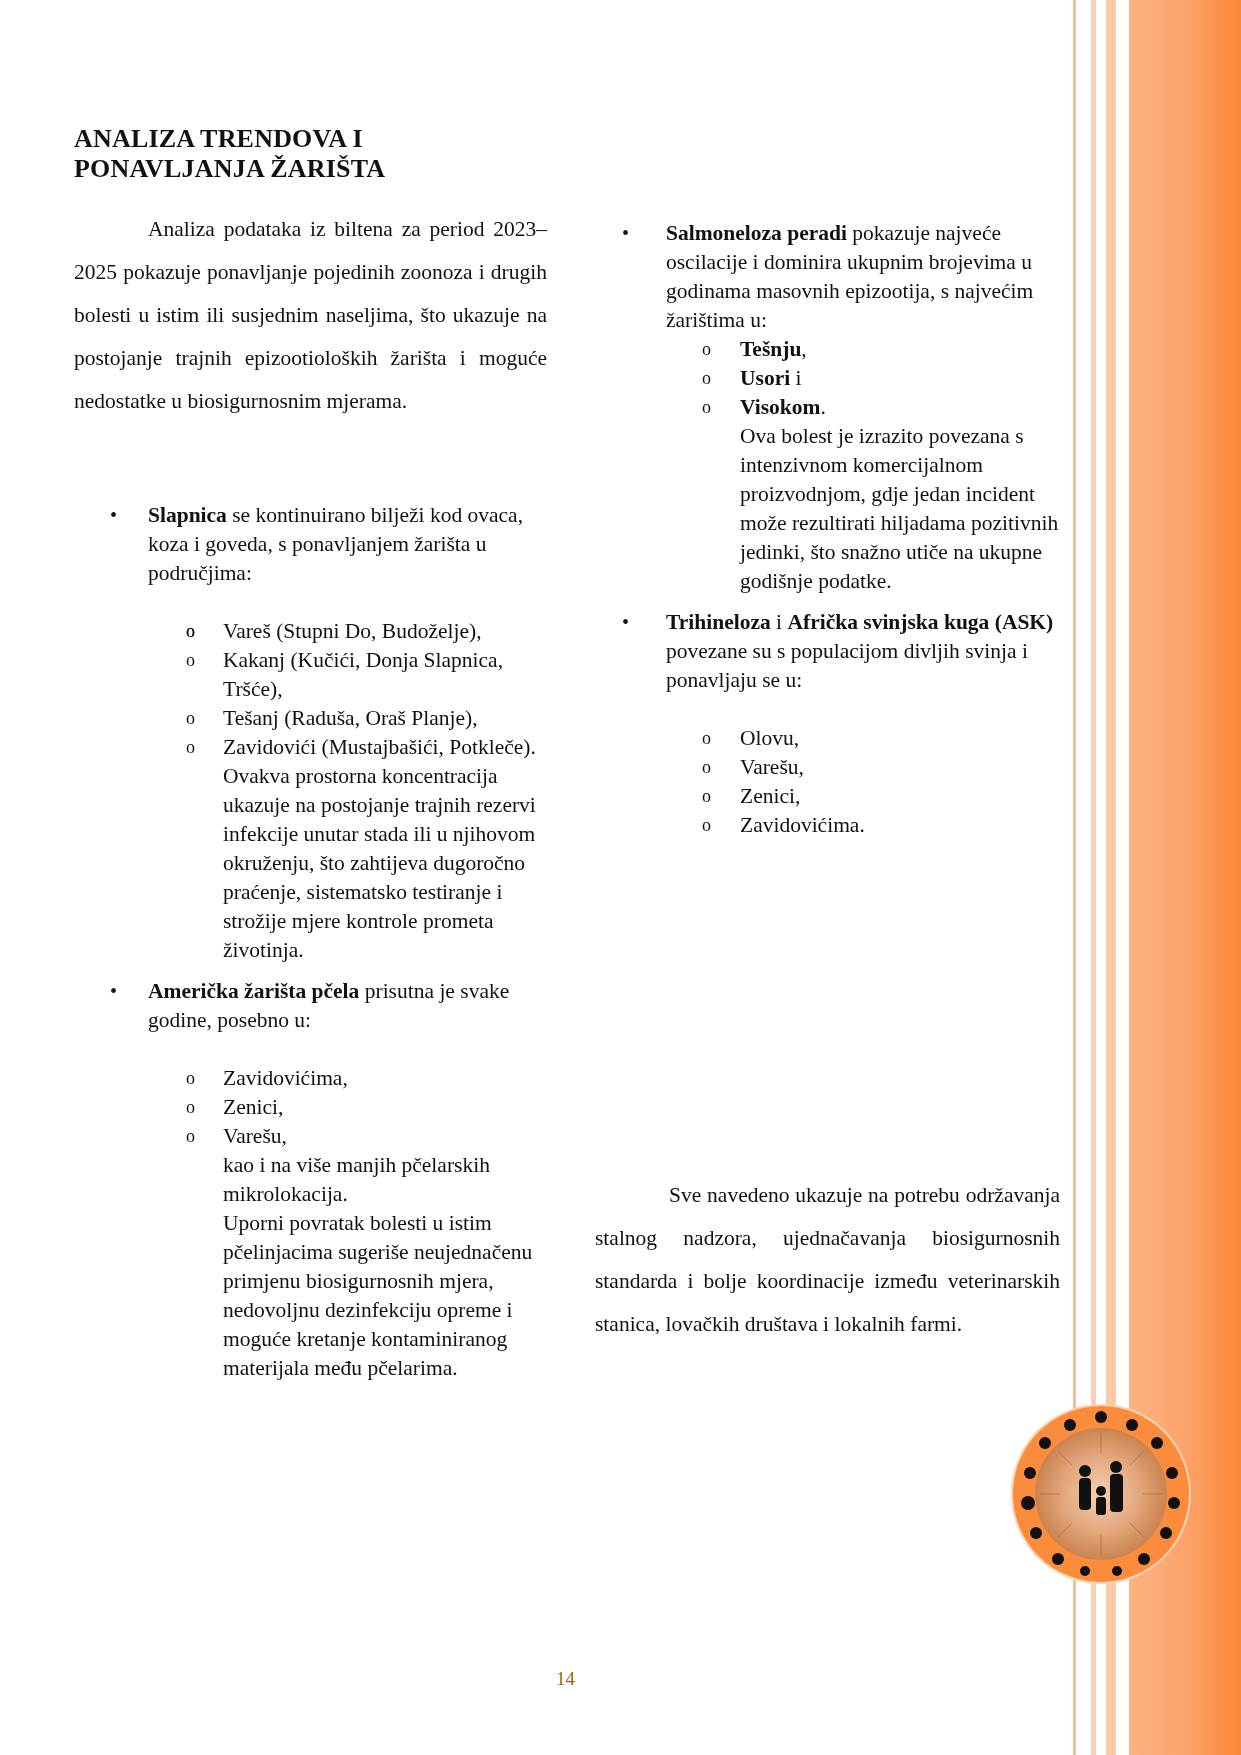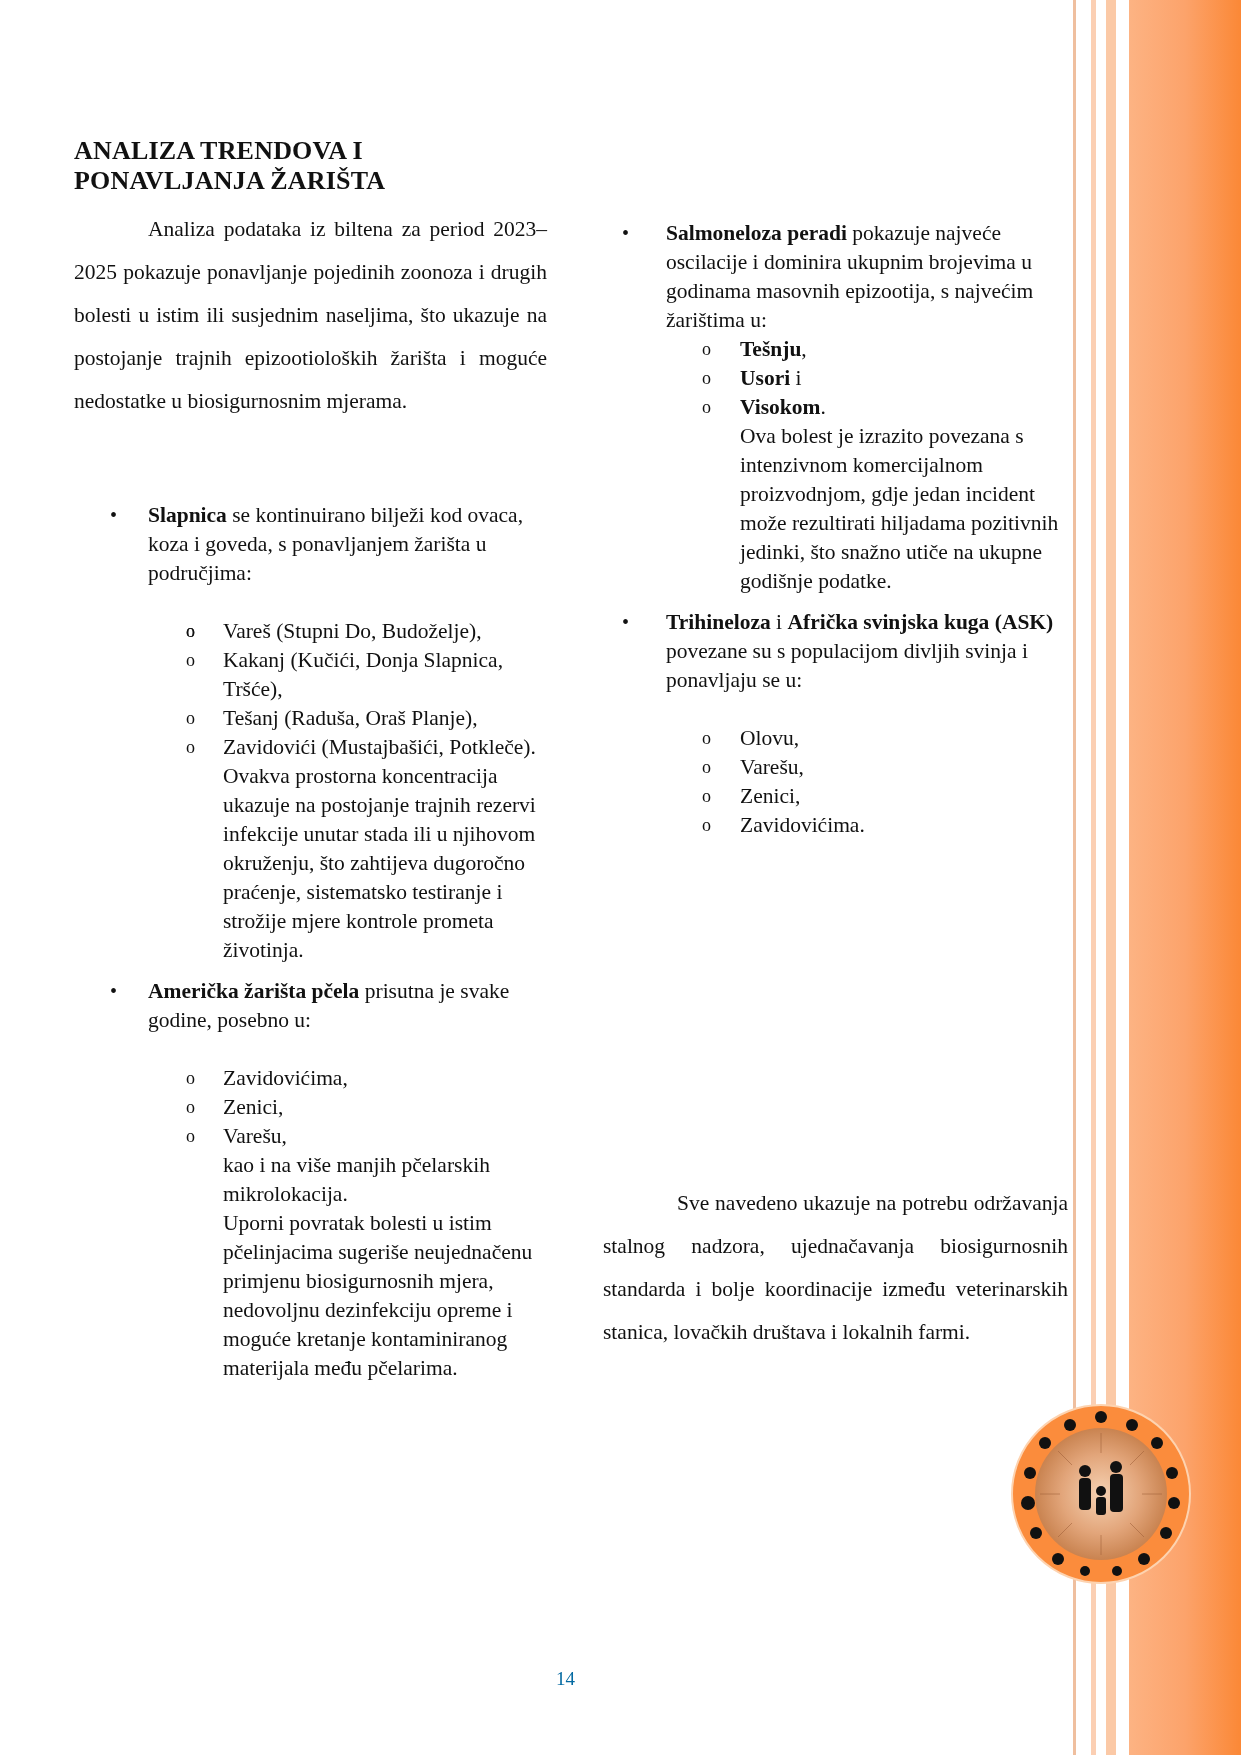"ANALIZA TRENDOVA I" h1 { top: 136px -> 124px }
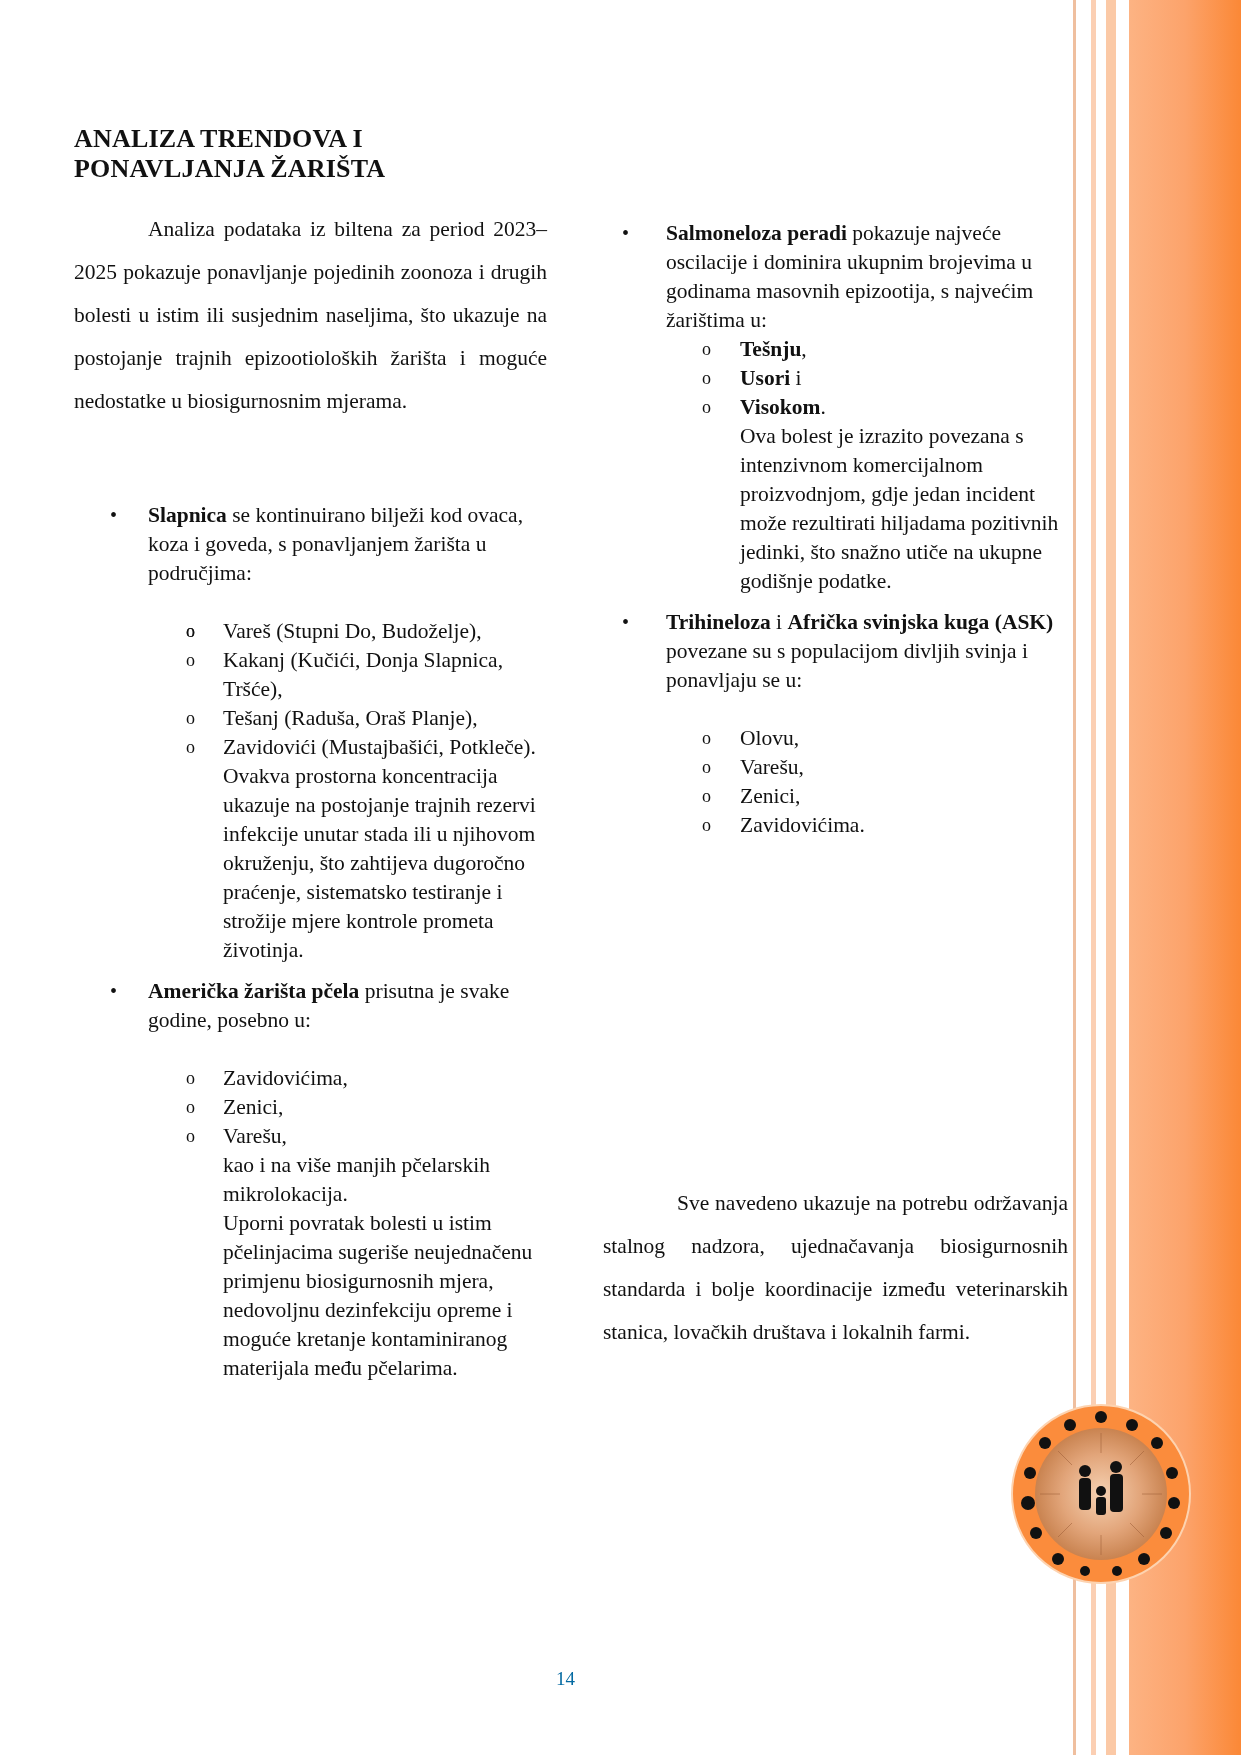"Sve navedeno ukazuje na potrebu" .closing { margin: 12px -> 4px }
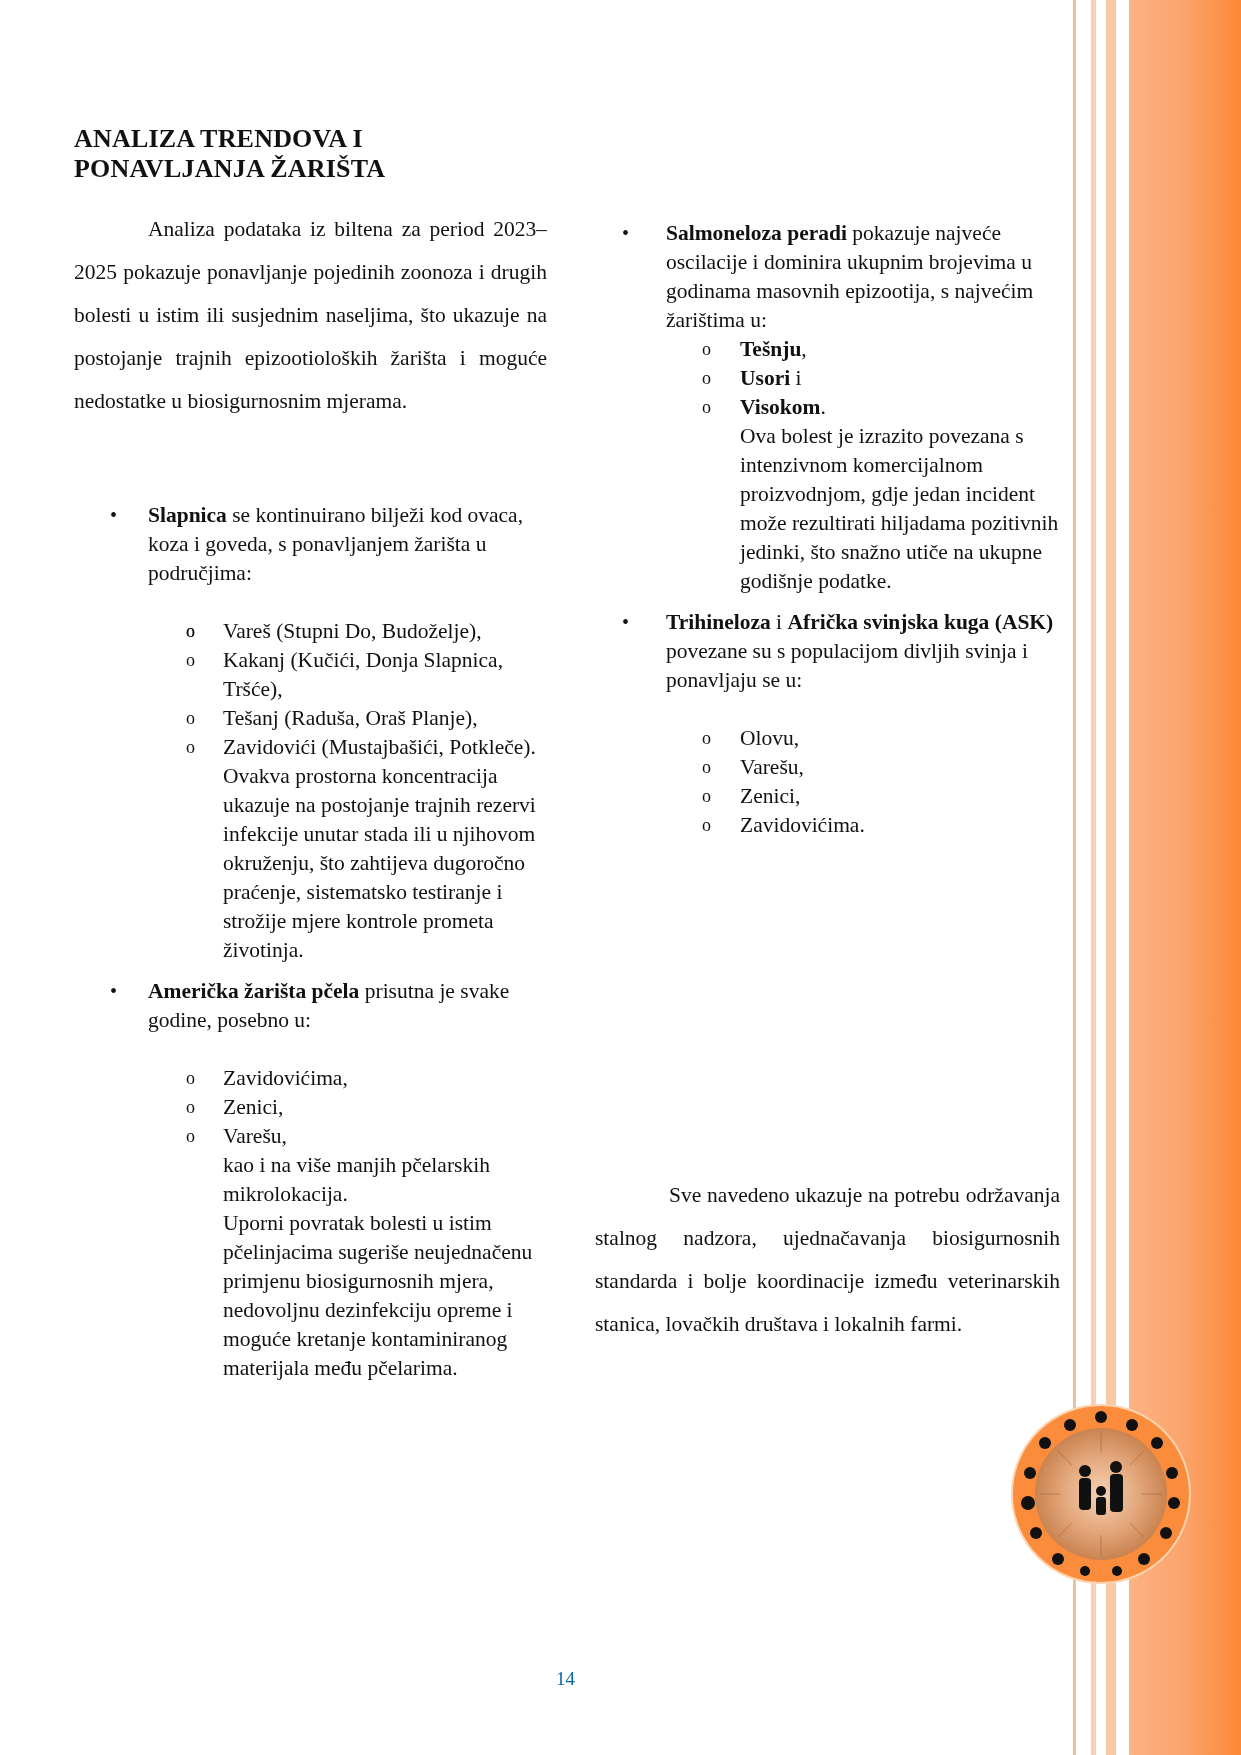"14" .page-num { color: #0369a1 -> #a16207 }
